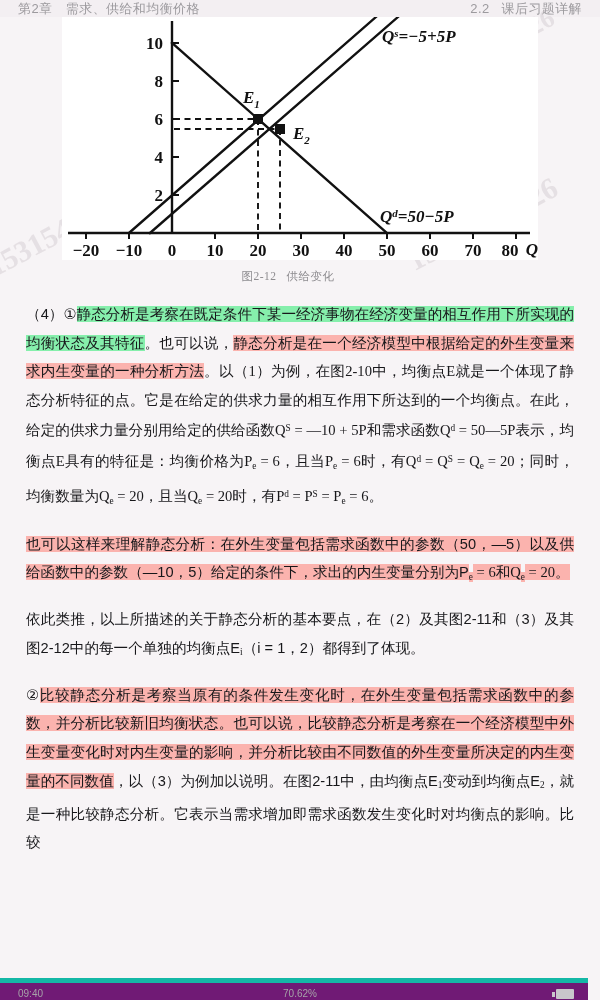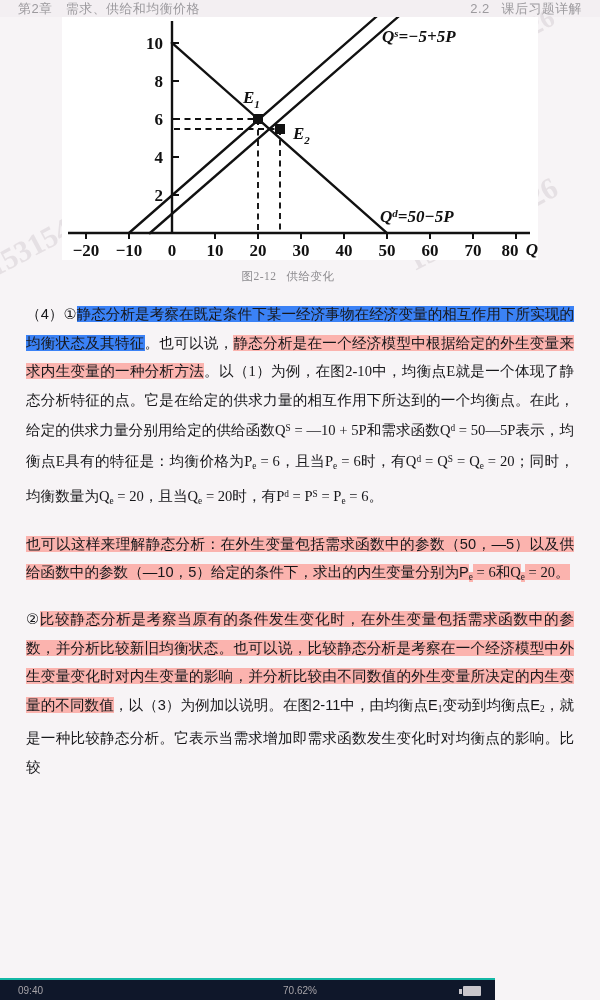"静态分析是考察在既定条件下某一经济事物在经济变量的相互作用下所实现的均衡状态及其" .hl-blue { background: #3b82f6 -> #86efac }
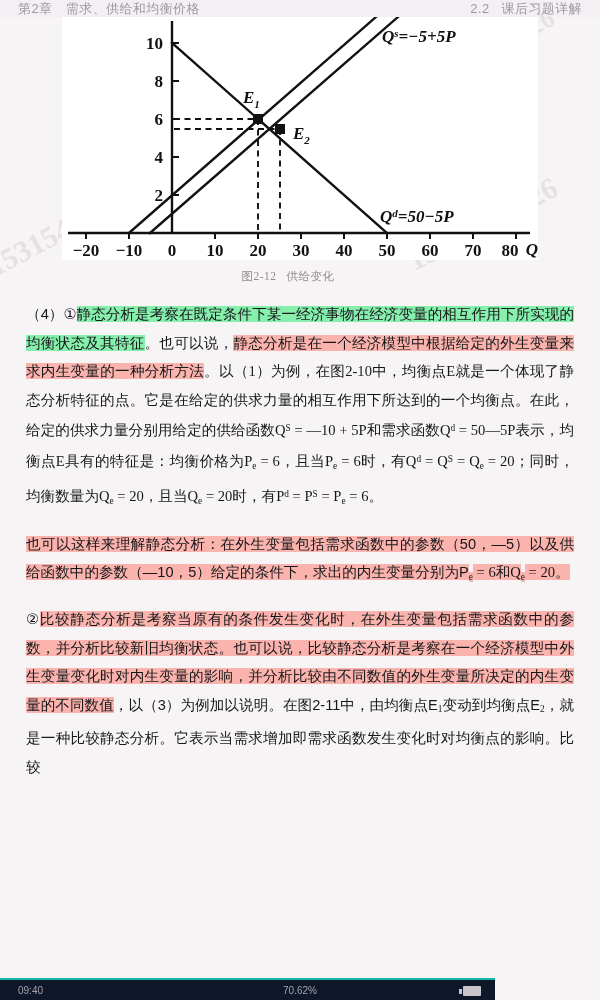"依此类推，以上所描述的关于静态分析的基本要点，在（2）及其图2-11和（3）及其" p { html: none -> <p><span>依此类推，以上所描述的关于静态分析的基本要点，在（2）及其图2-11和（3）及其图2-12中的每一个单独的均衡点E</span><sub>i</sub><span>（i = 1，2）都得到了体现。</span></p> }
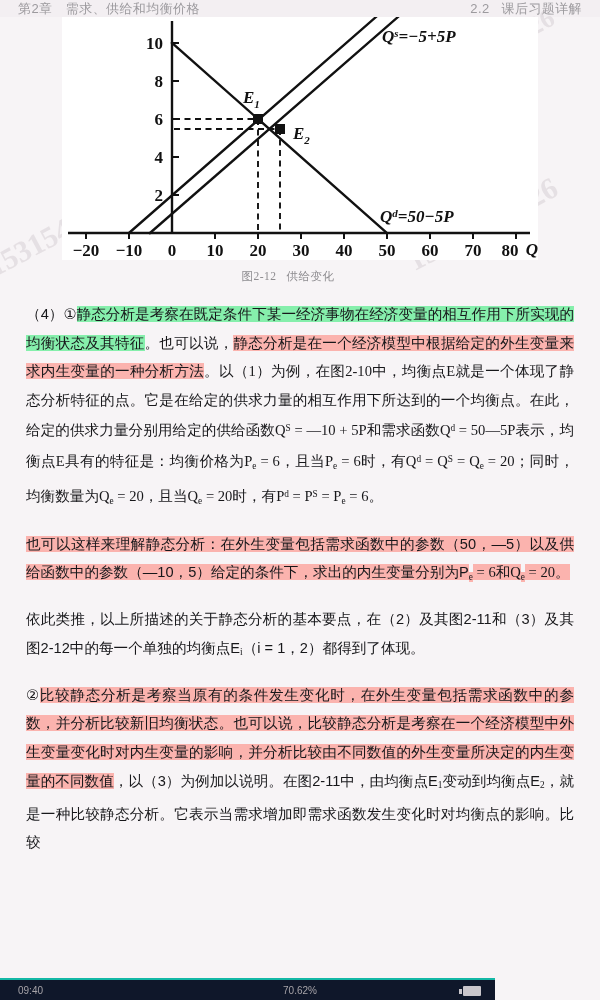"09:40" #status-bar { background: #0f172a -> #701a75; border-top: 2px solid #14b8a6 -> 5px solid #14b8a6; width: 495px -> 588px }
